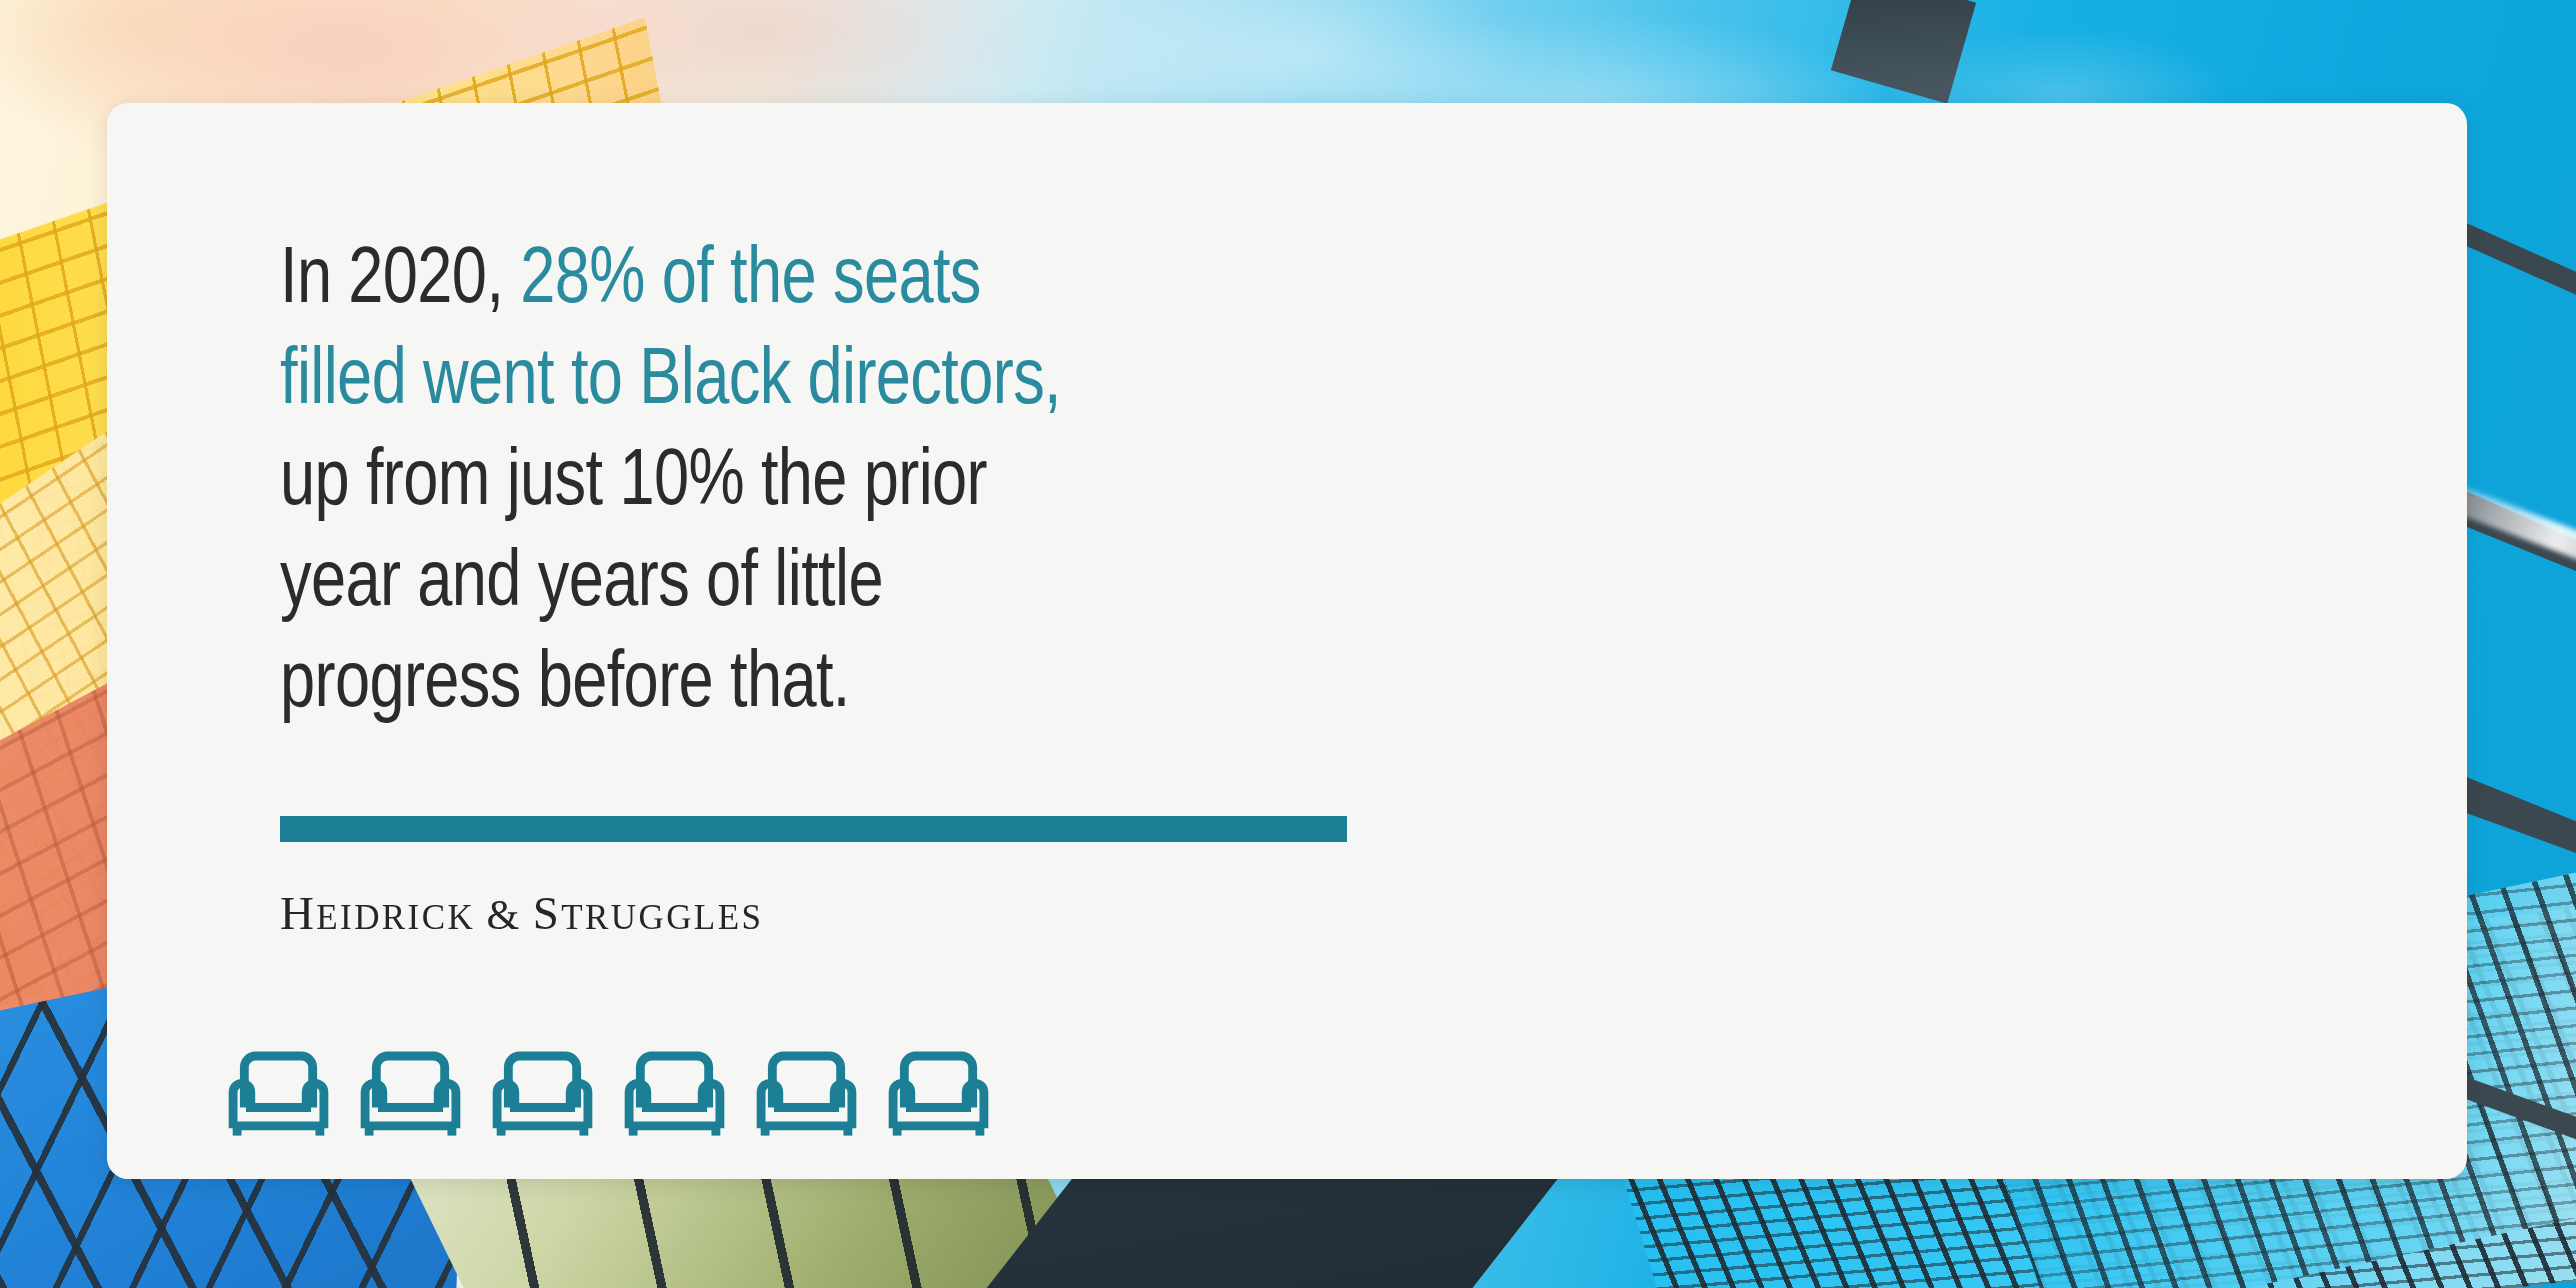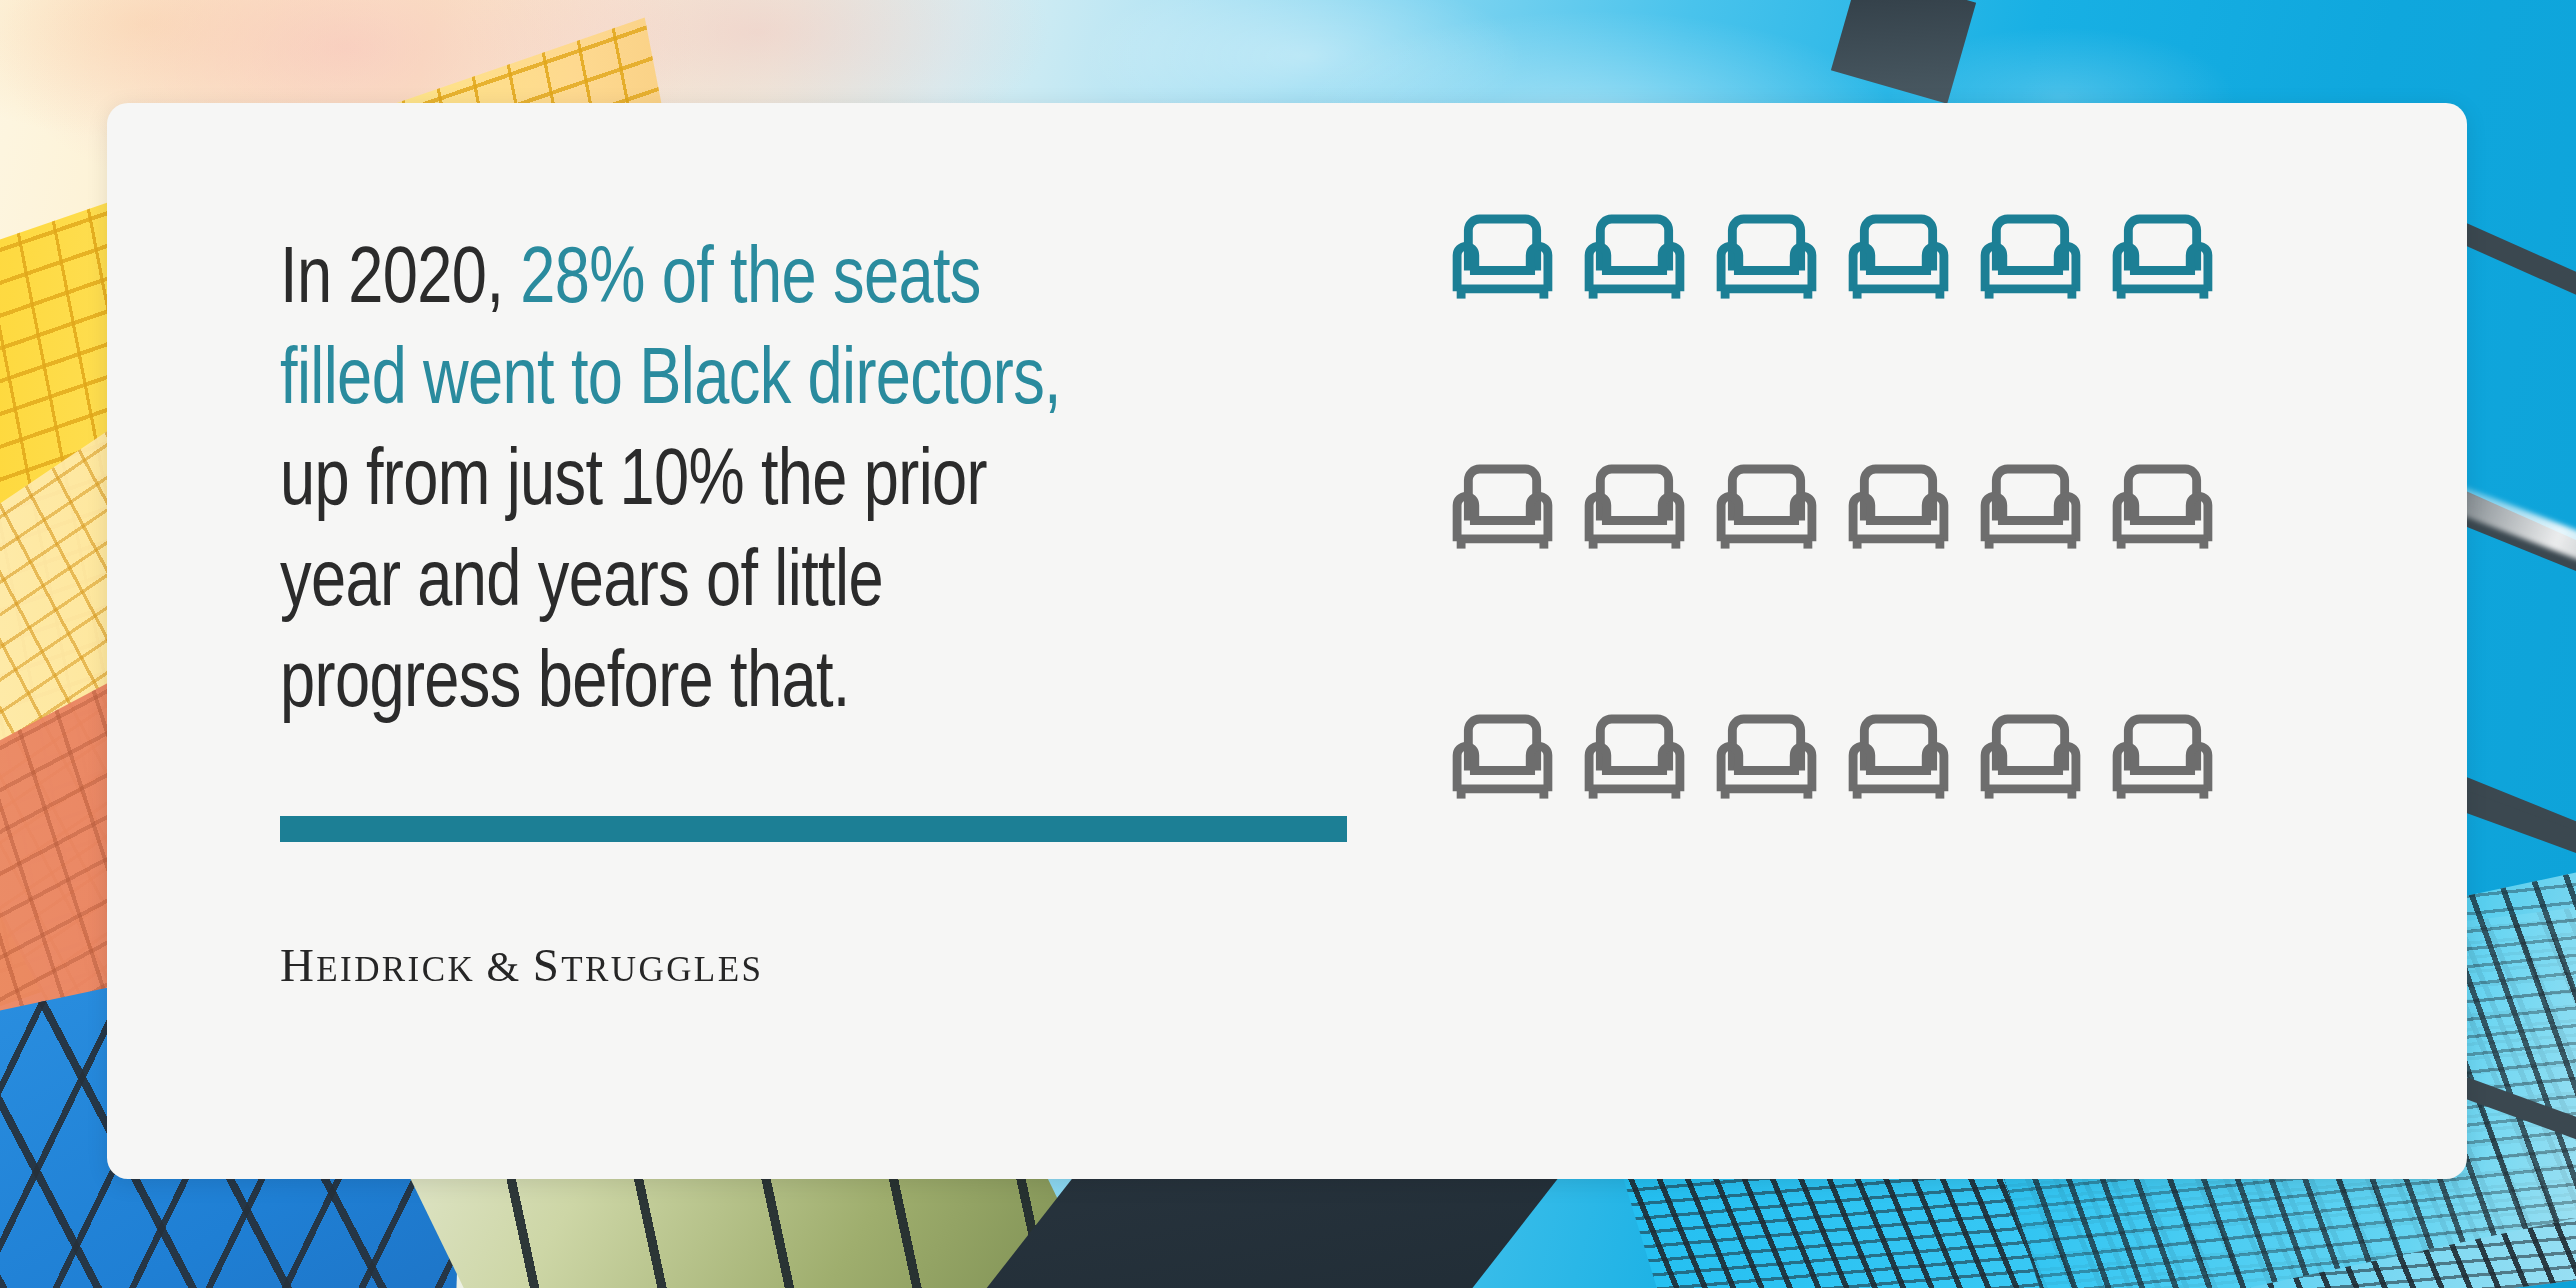"In 2020, 28% of the" #stat-card { flex-direction: none -> column }
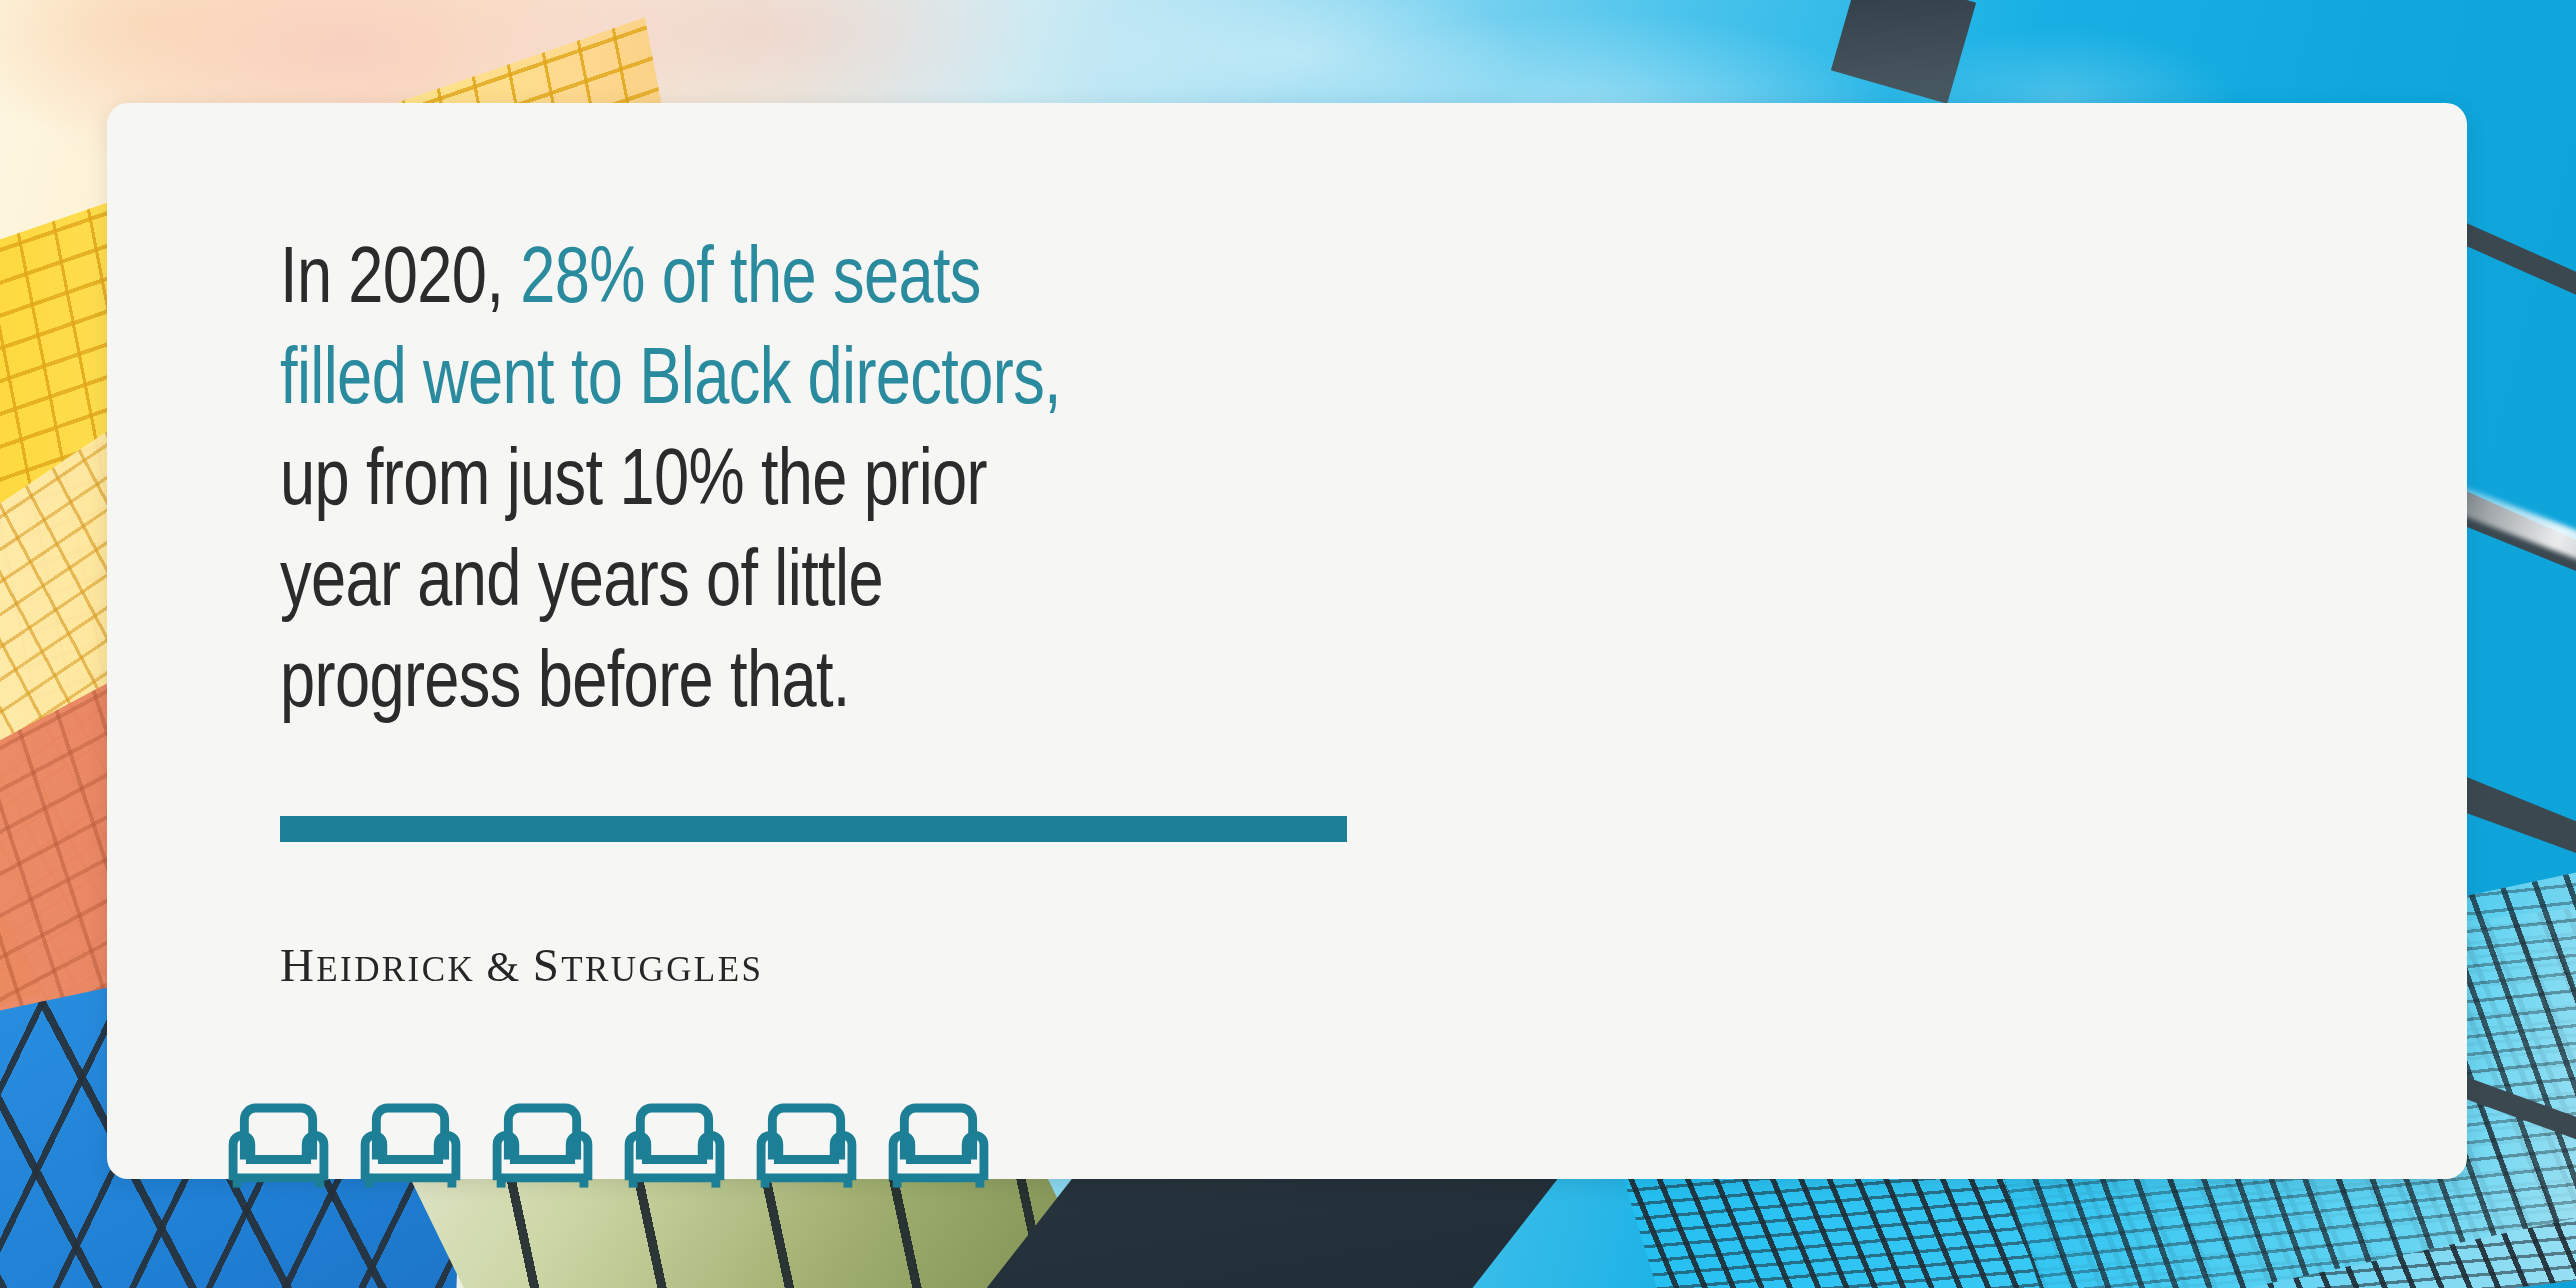"HEIDRICK & STRUGGLES" #brand-logo { margin-top: 96px -> 44px }
